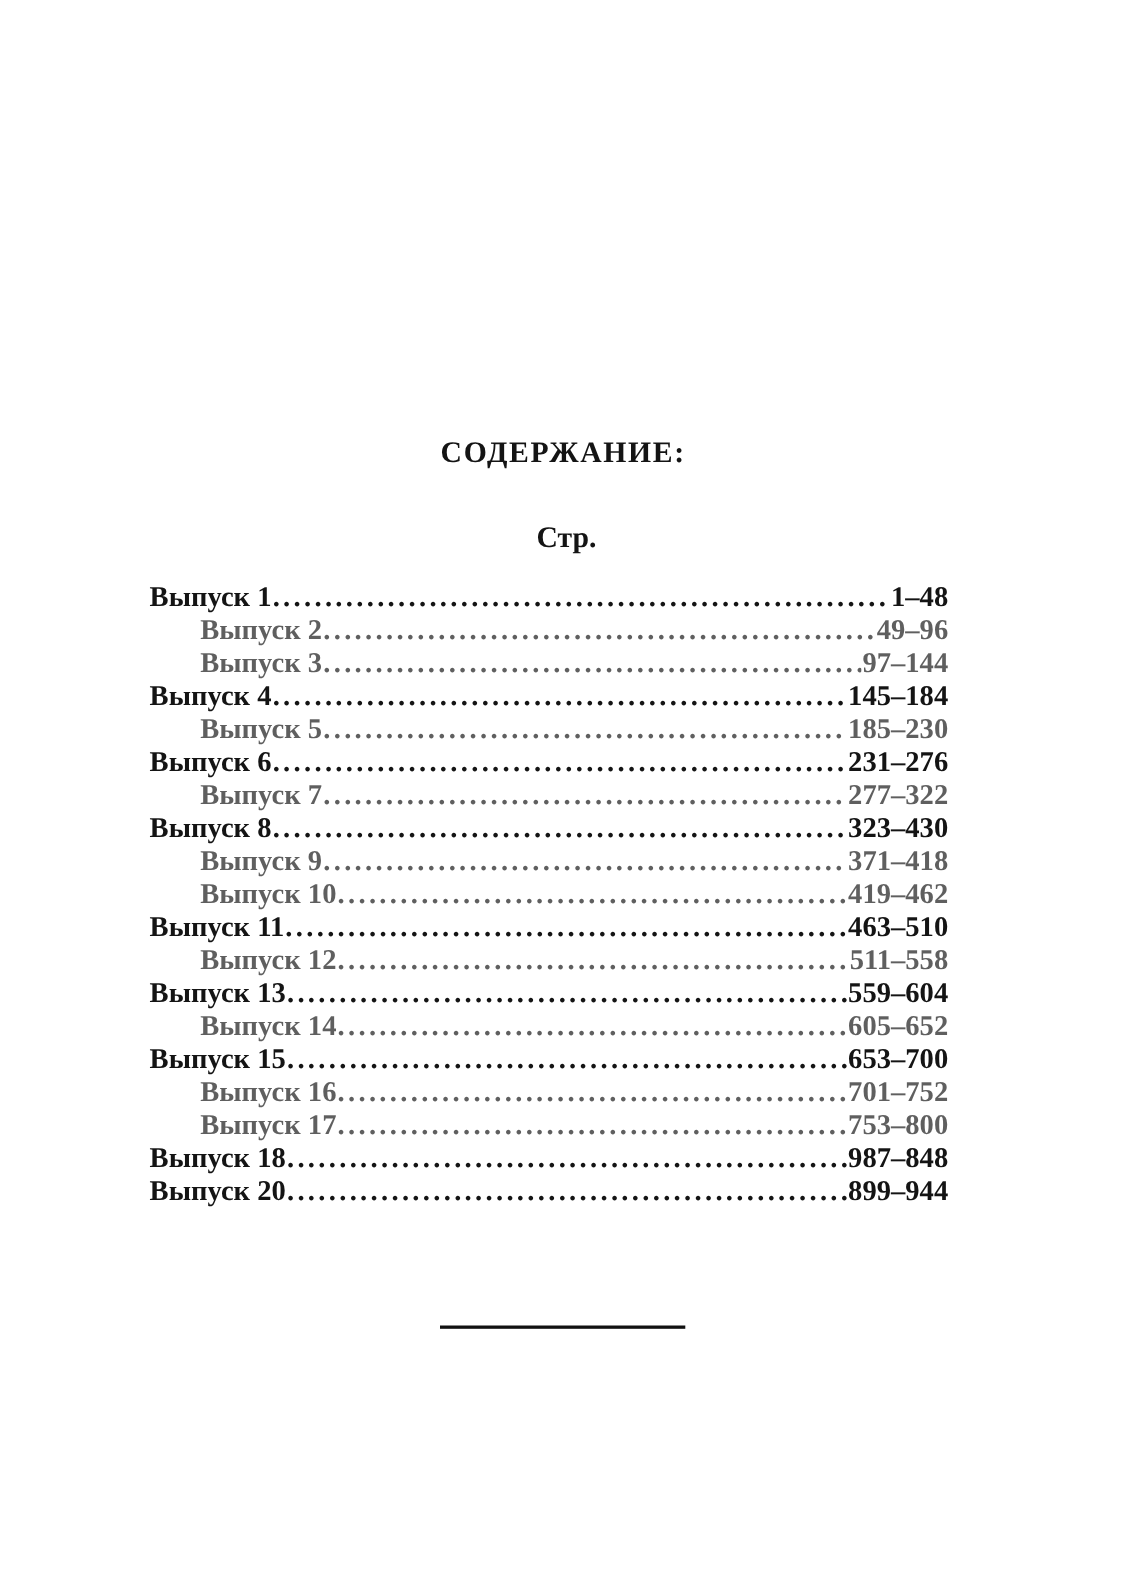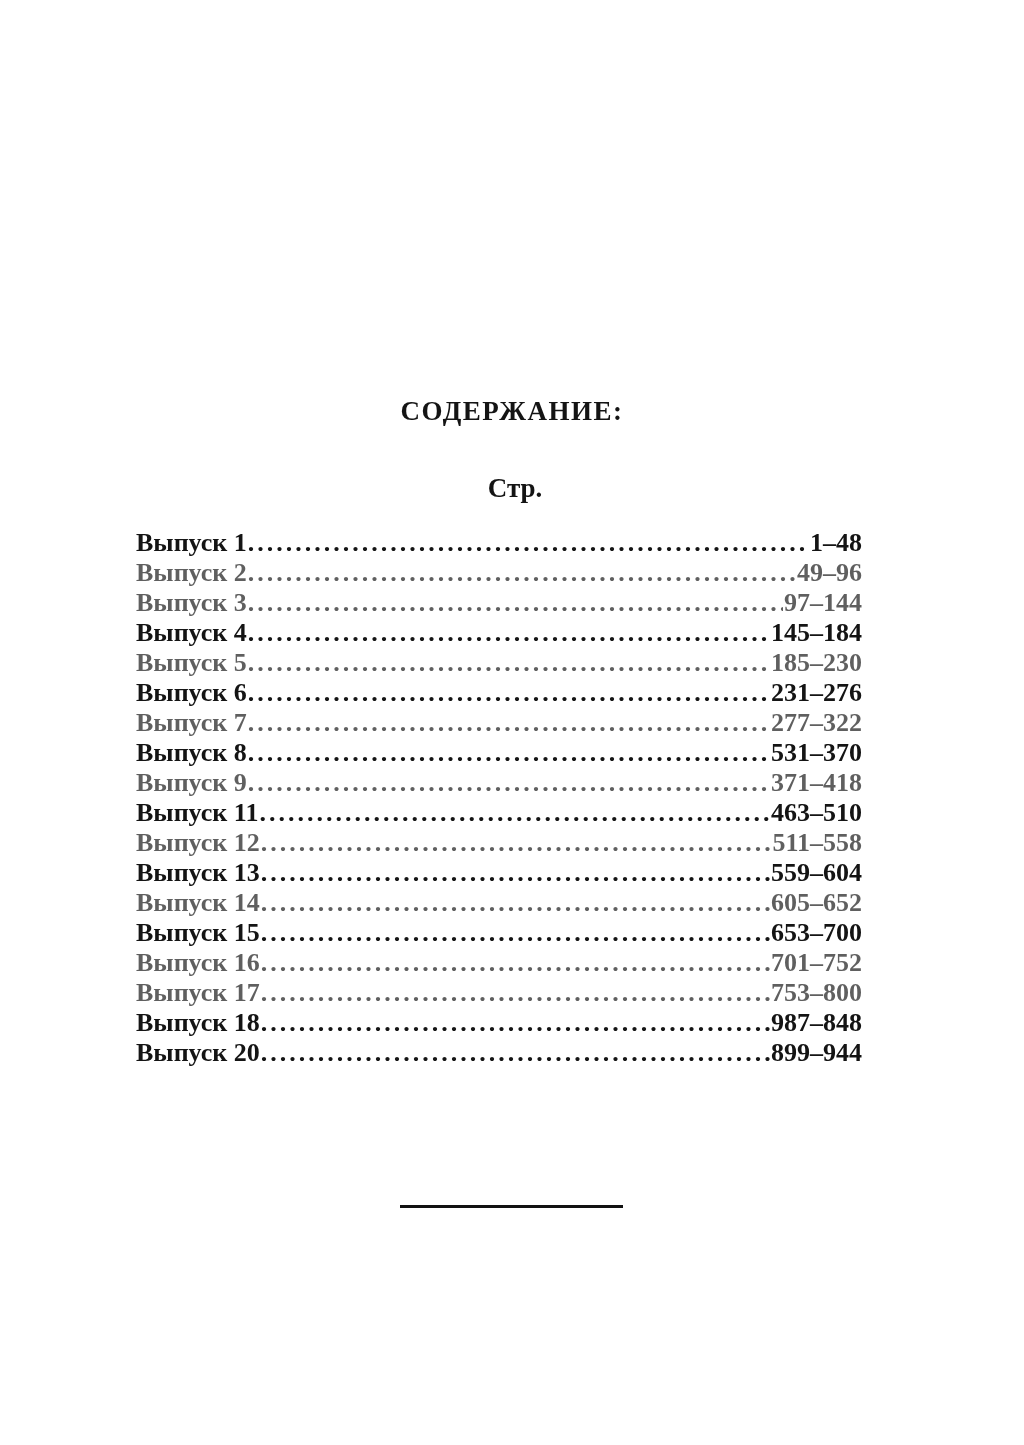"Выпуск 2" .faded { margin-left: none -> 46px }
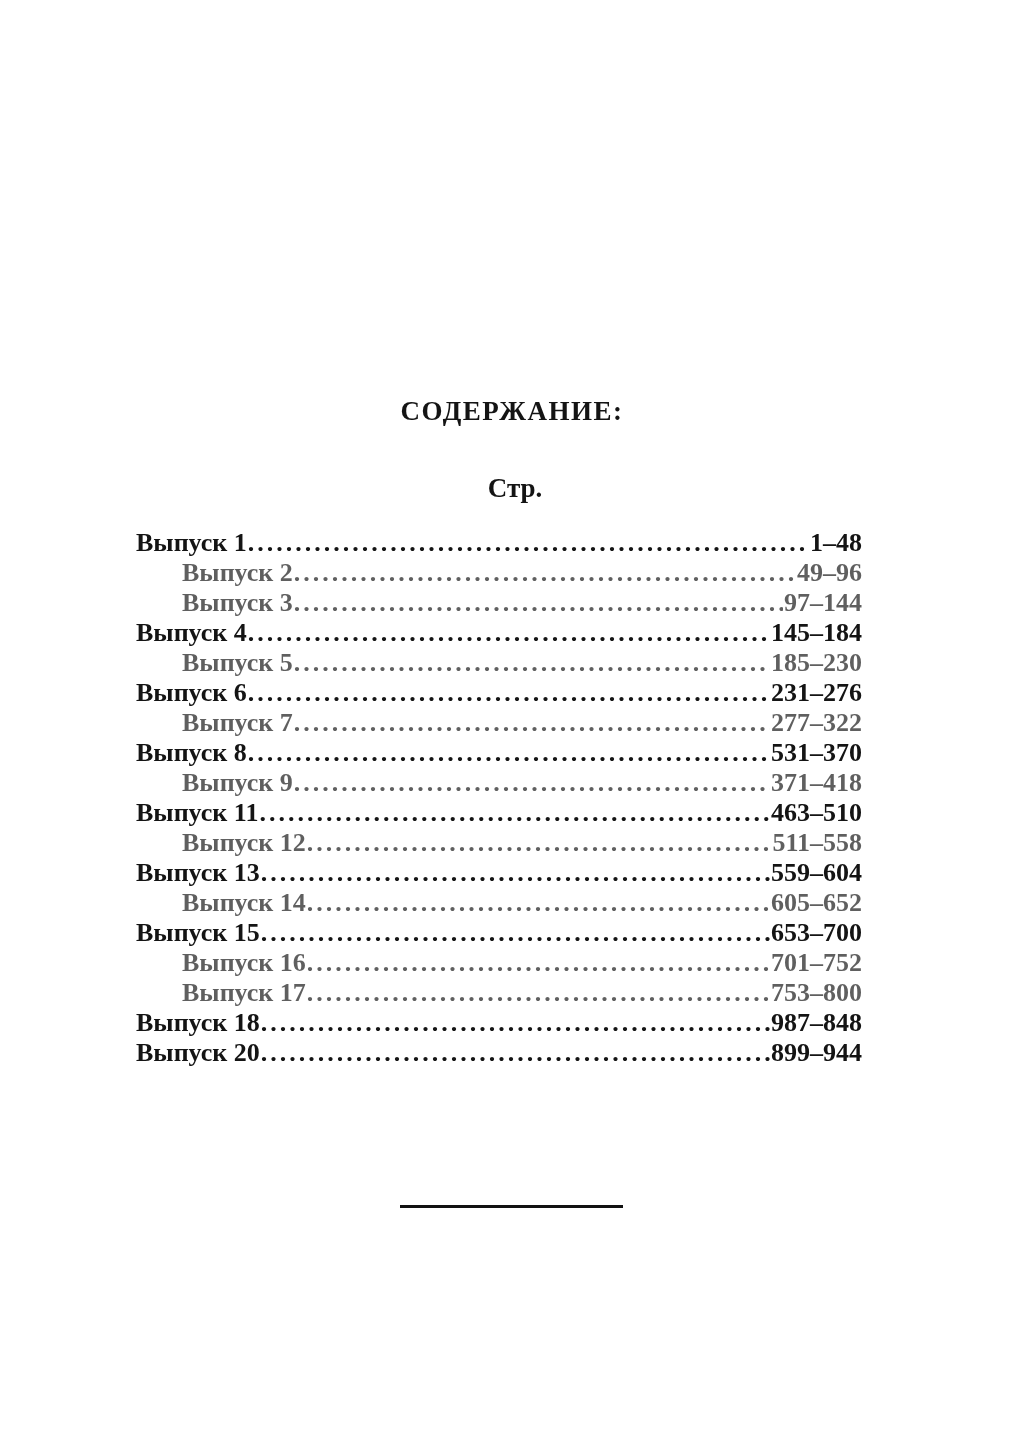"531–370" span.pages { text: 531–370 -> 323–430 }
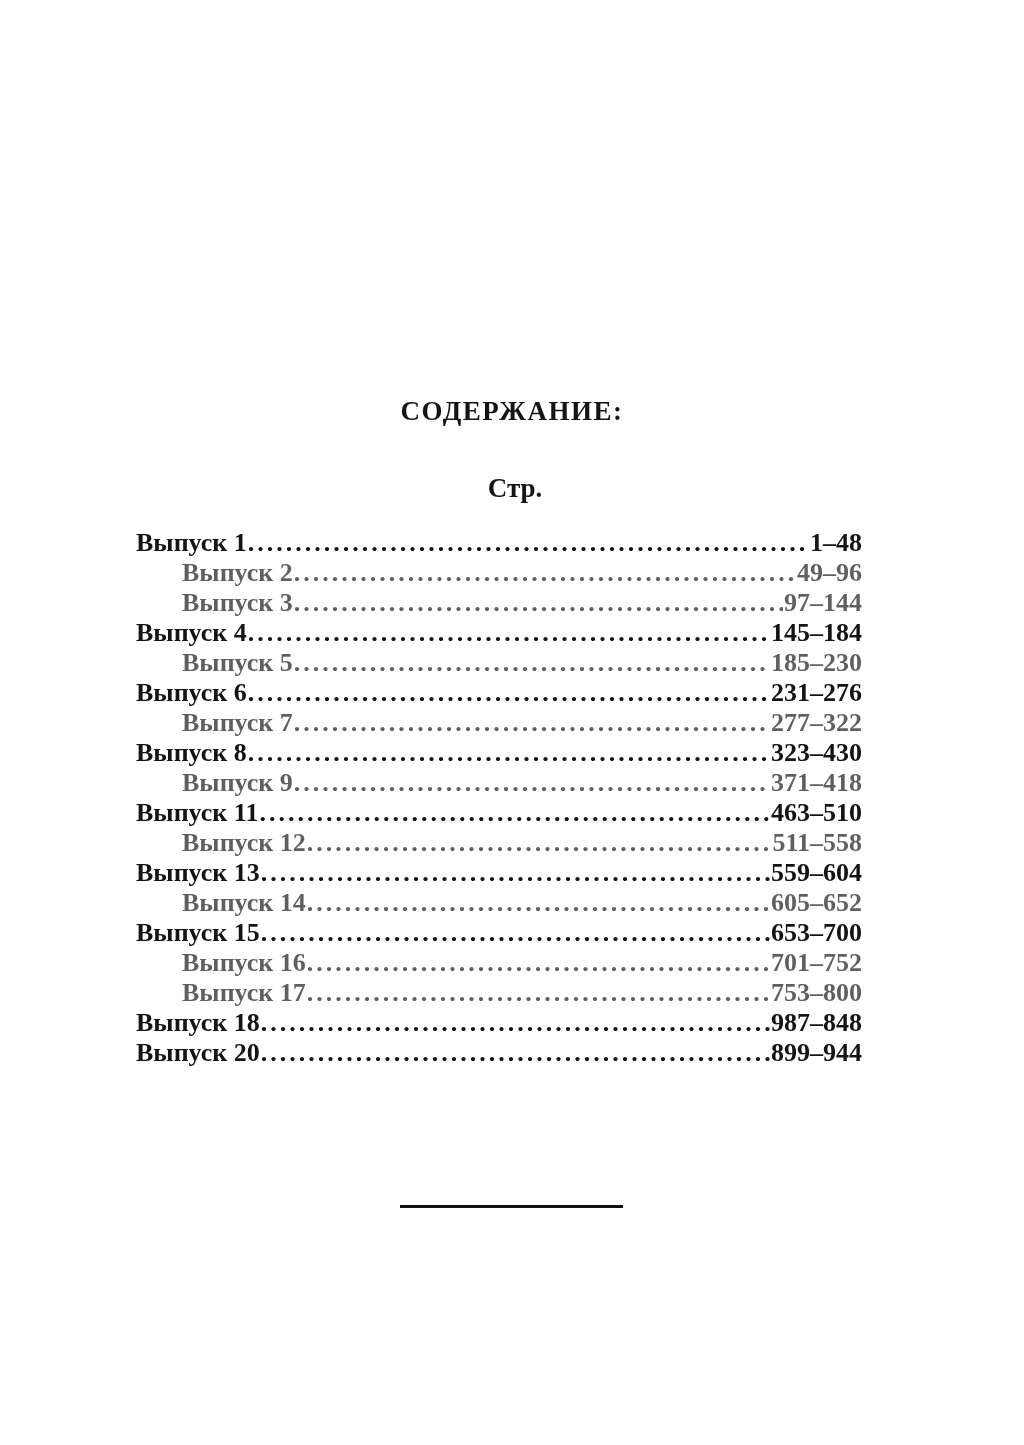"Выпуск 10" div.row { html: none -> <div> <span>Выпуск 10</span> <span></span> <span>419–462</span> </div> }
